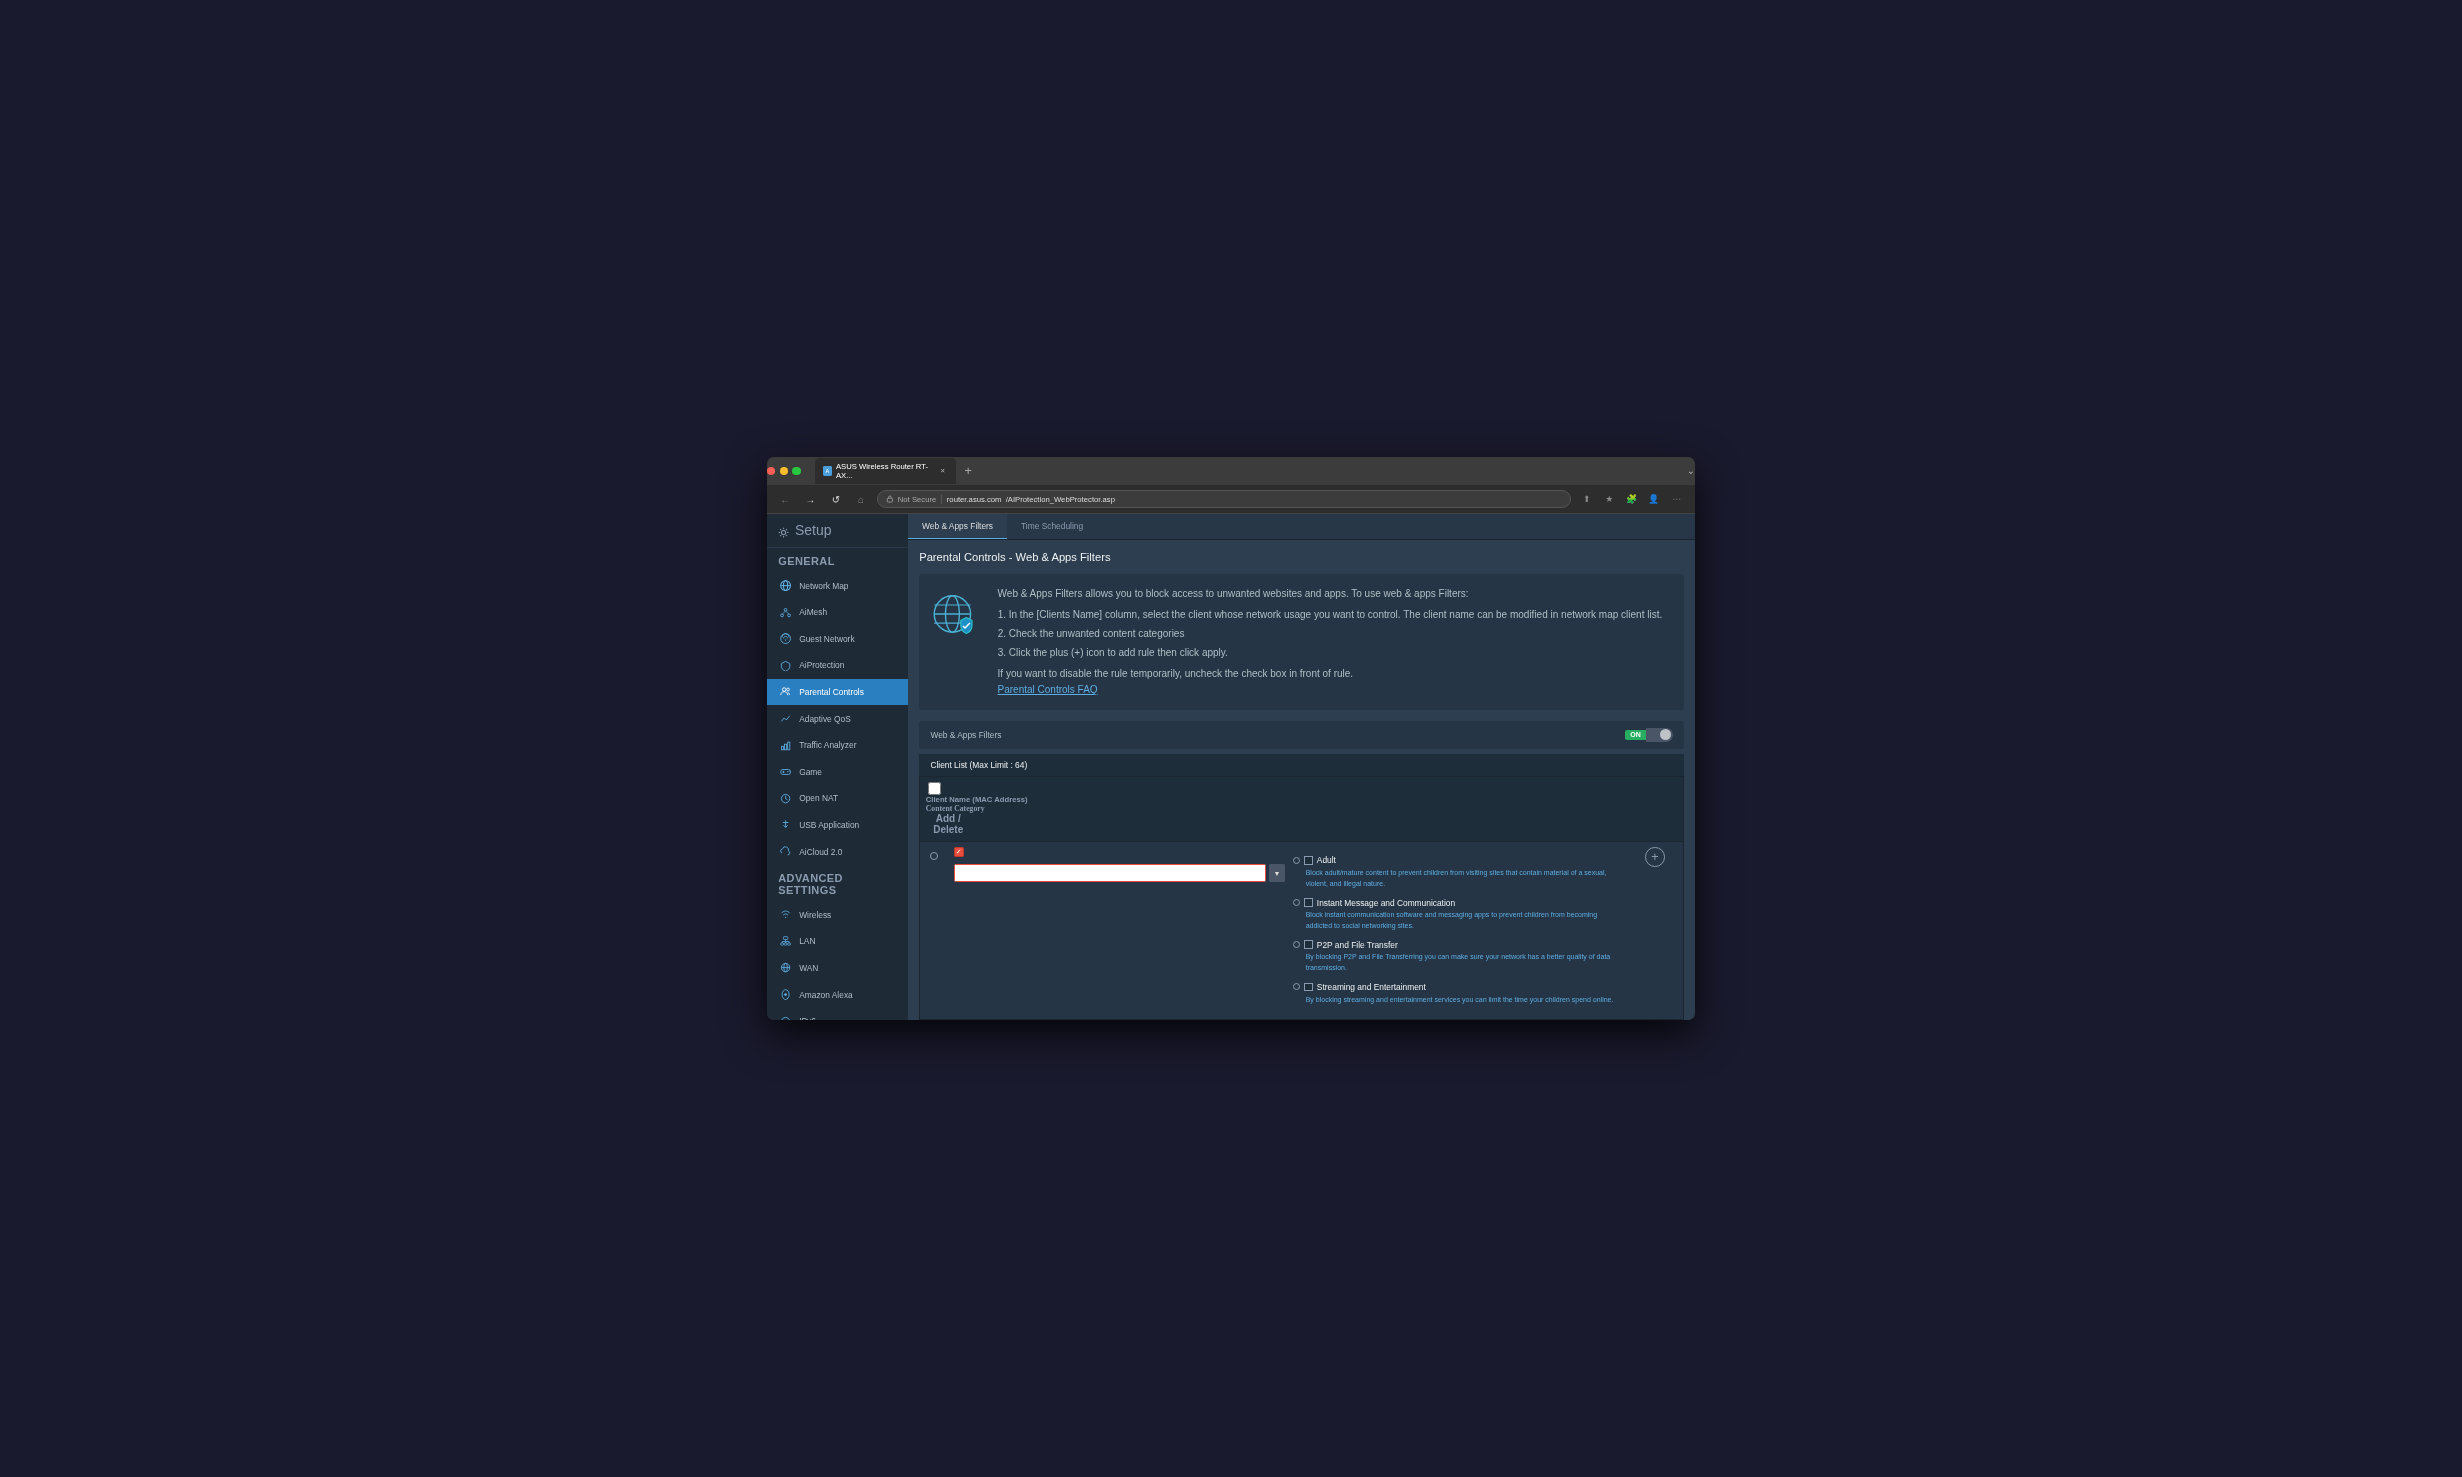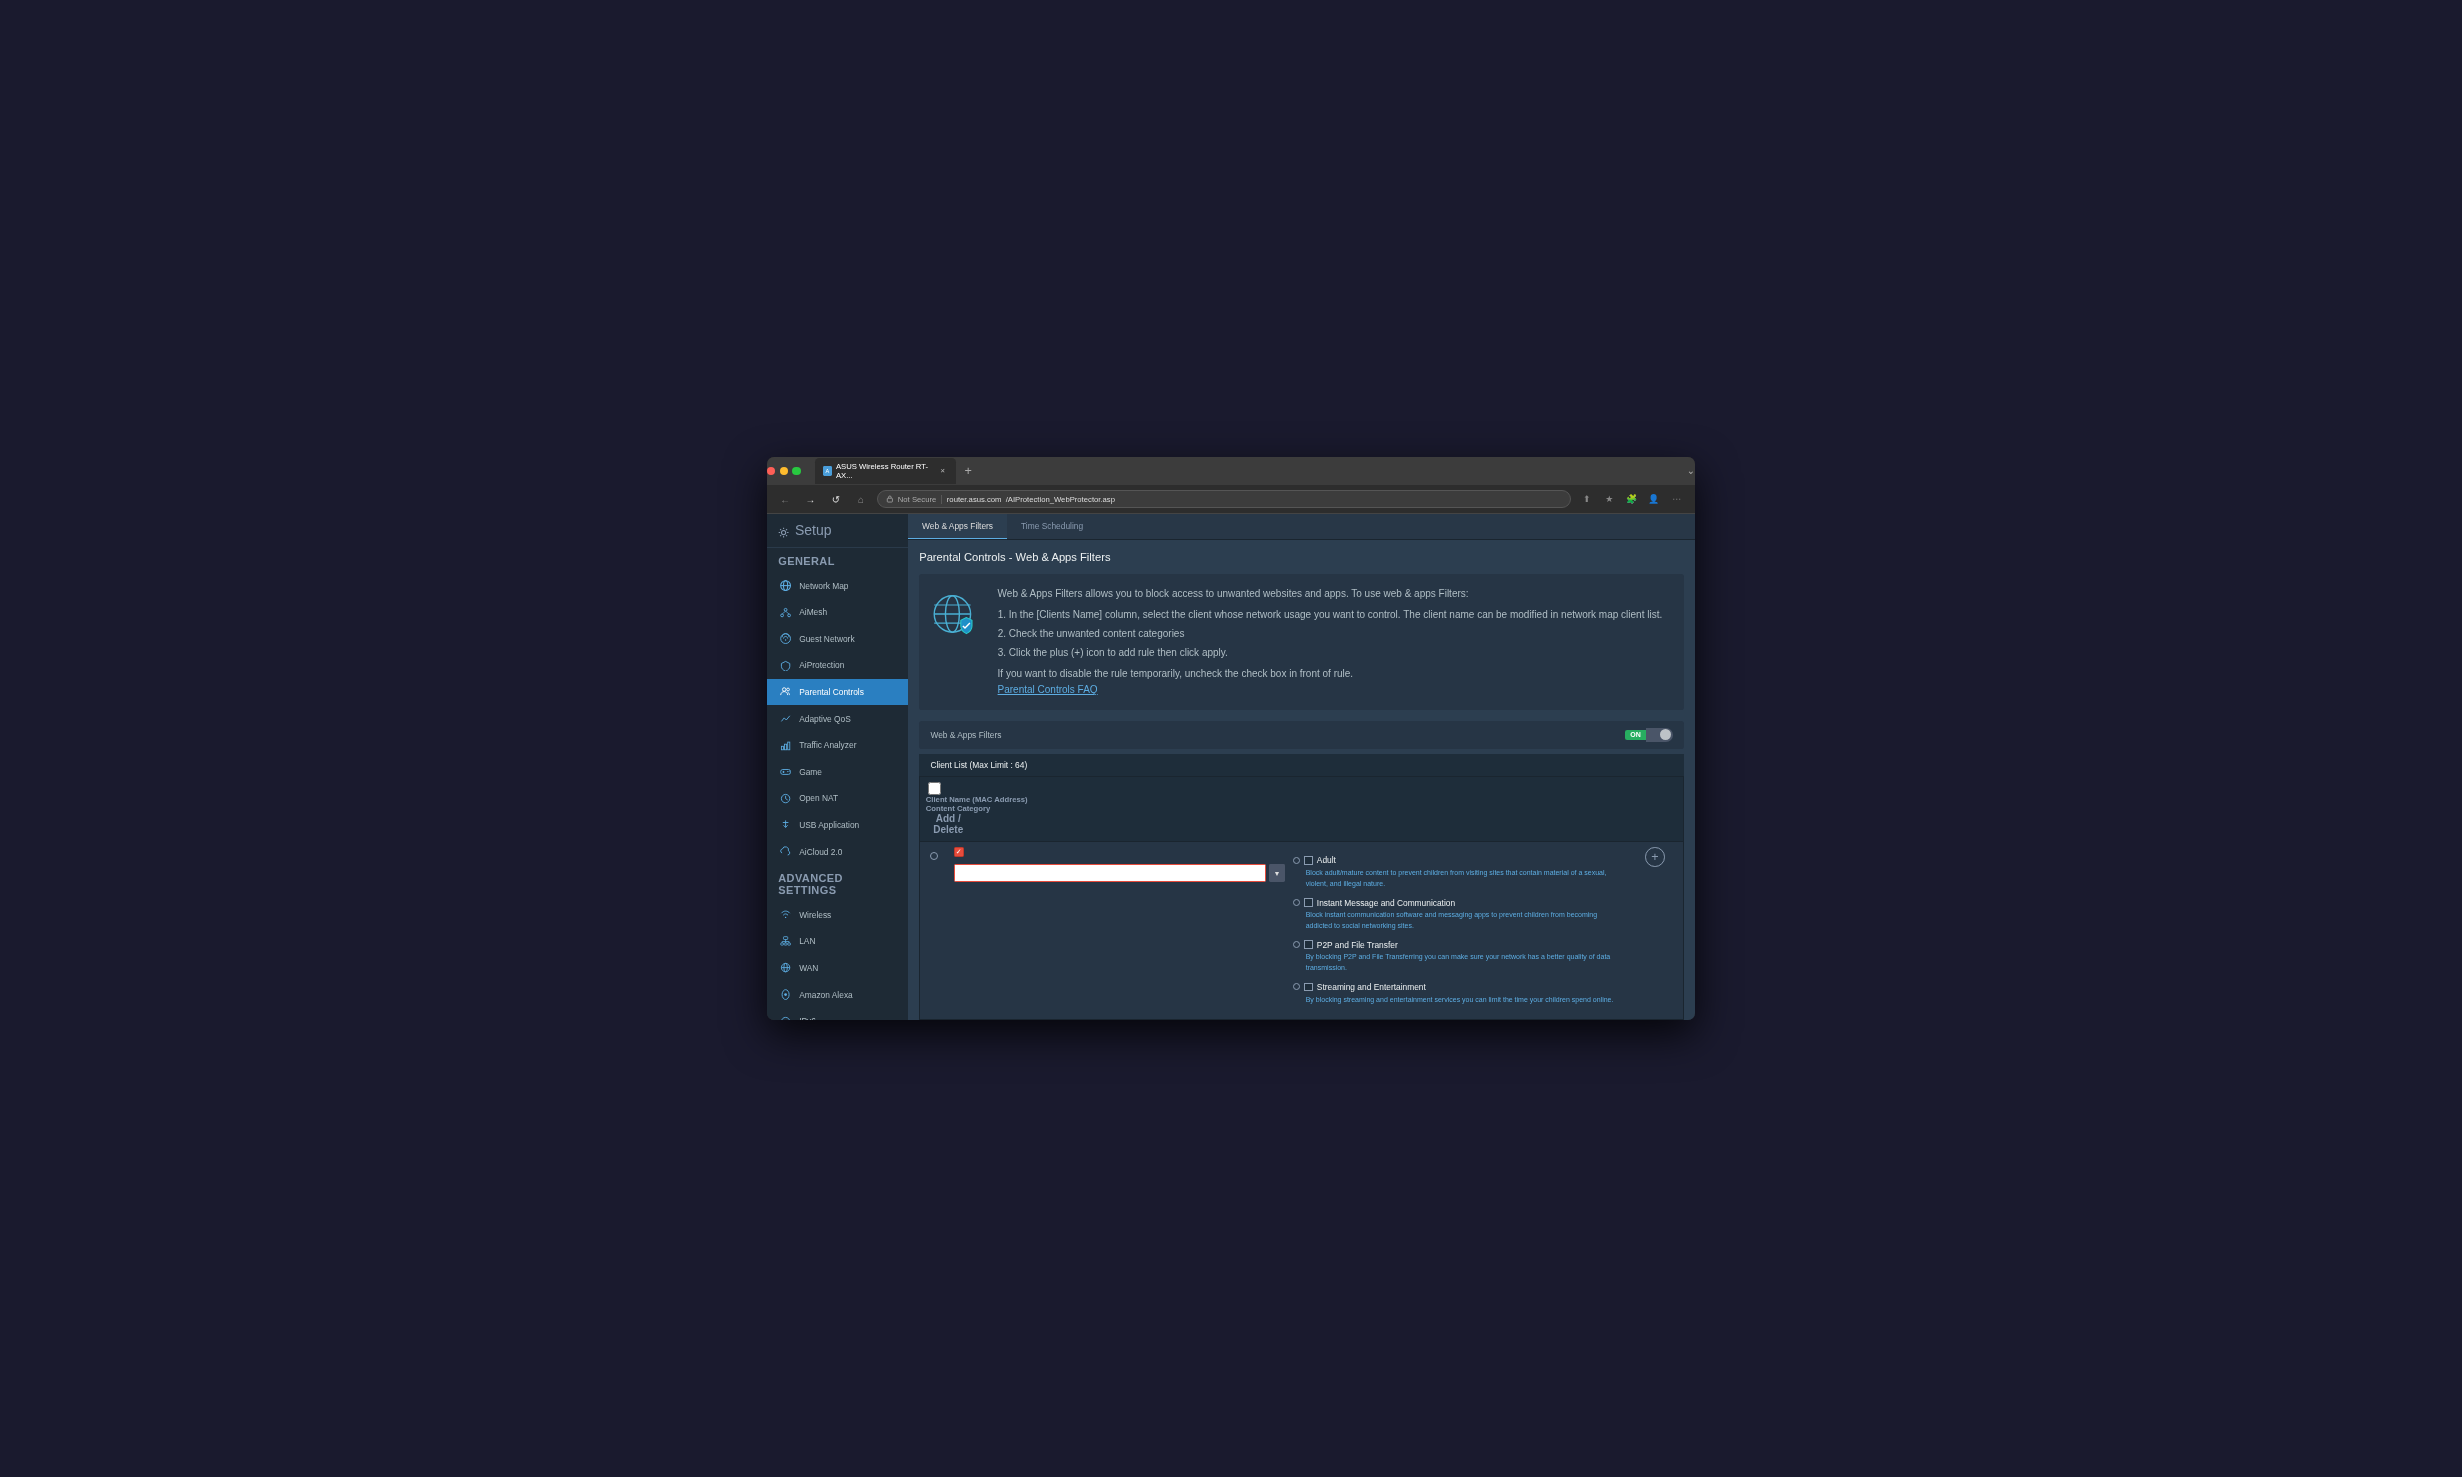"Content Category" .th-category { font-family: none -> Liberation Serif, serif }
